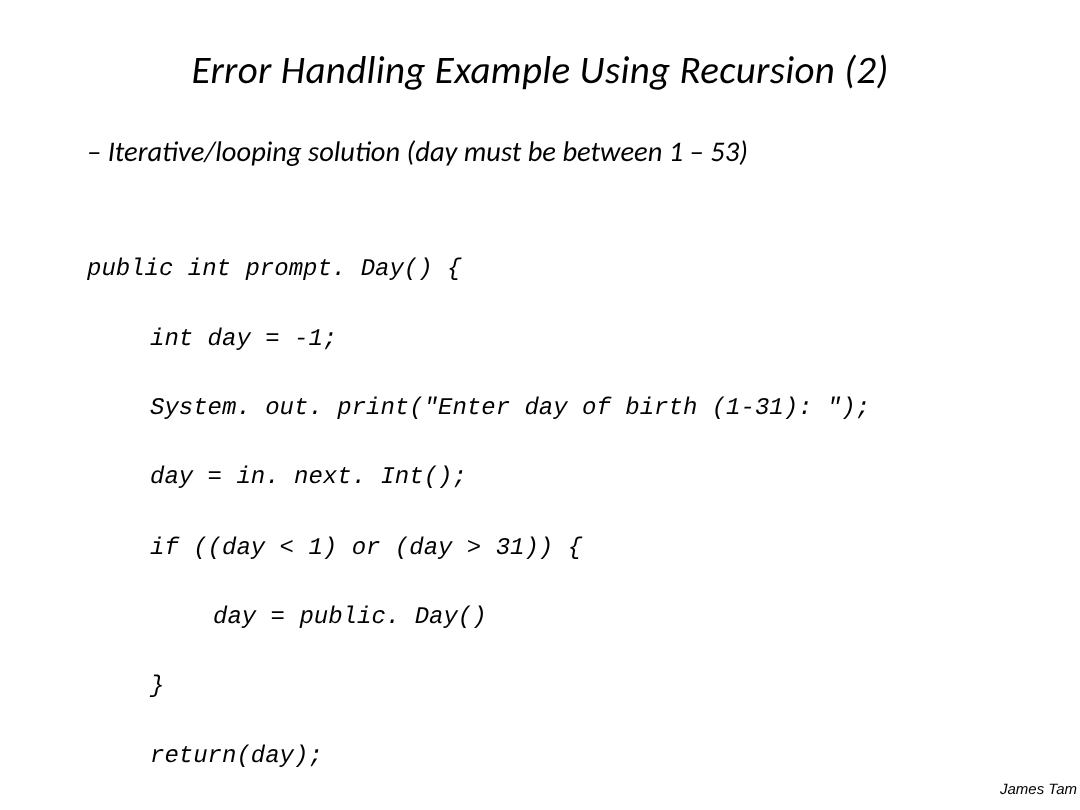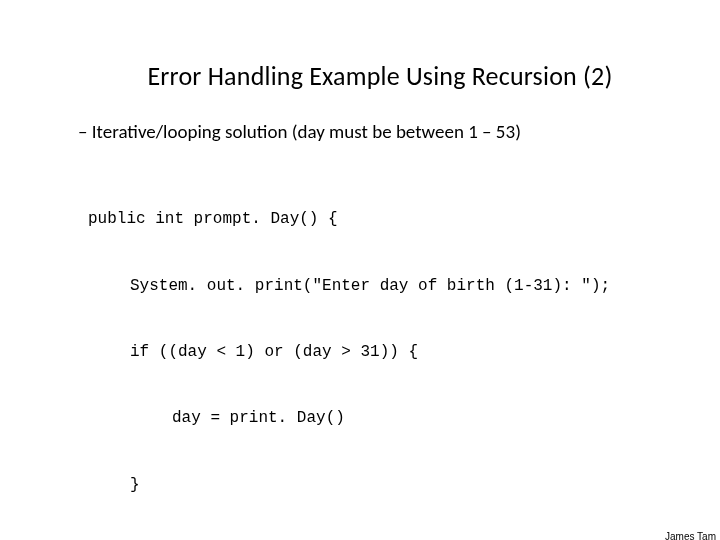"Error Handling Example Using Recursion" * { font-style: none -> italic; margin: 10px -> 0 }
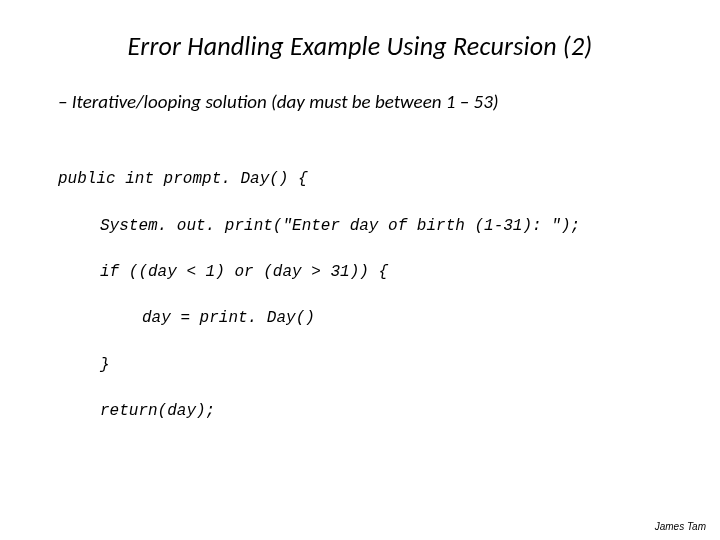"int day = -1;" span.code-line { html: none -> <span>int day = -1;</span> }
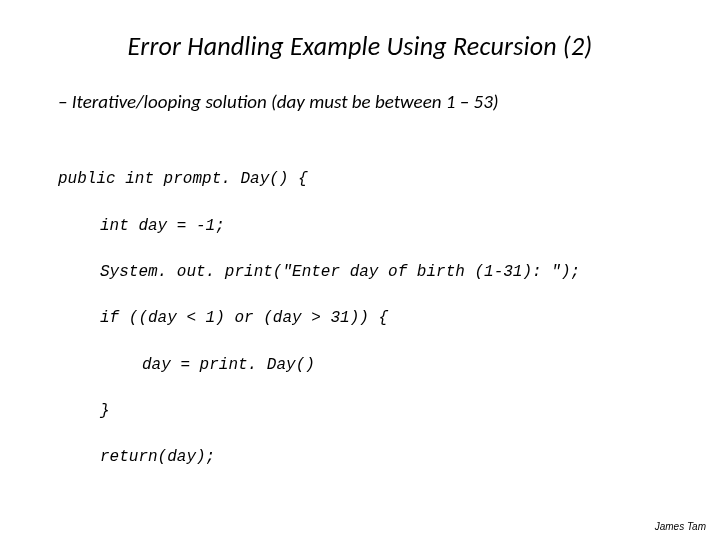"day = in. next. Int();" span.code-line { html: none -> <span>day = in. next. Int();</span> }
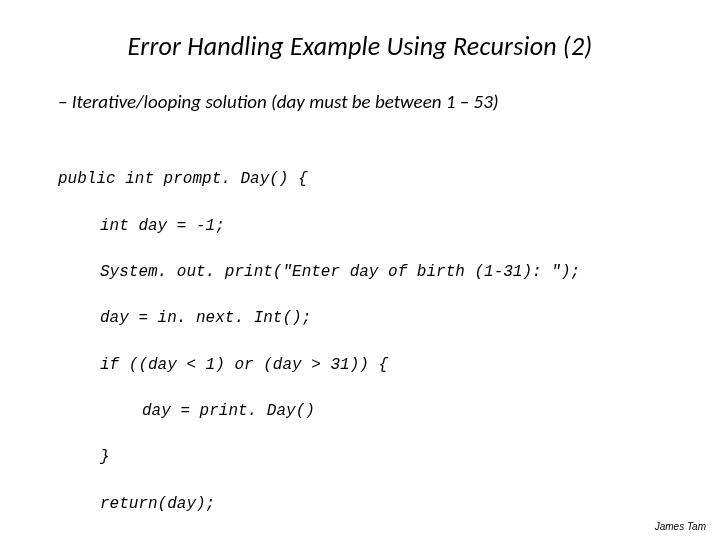"day = print. Day()" span.code-line { text: print -> public }
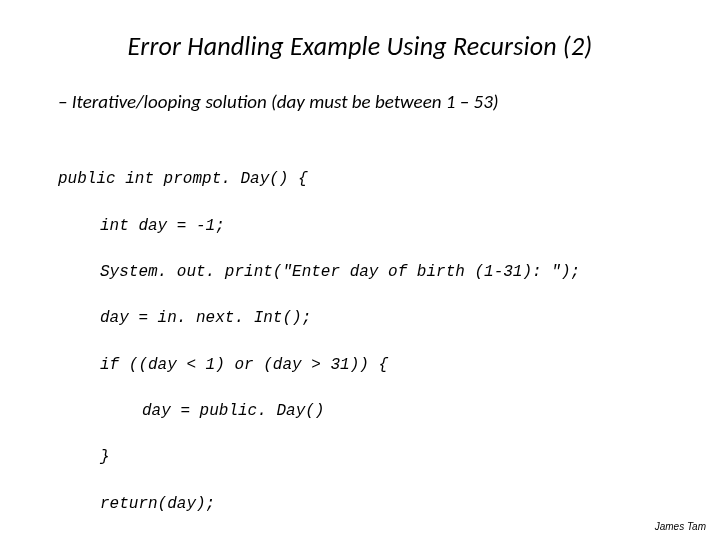"James Tam" .footer { right: 14px -> 2px }
